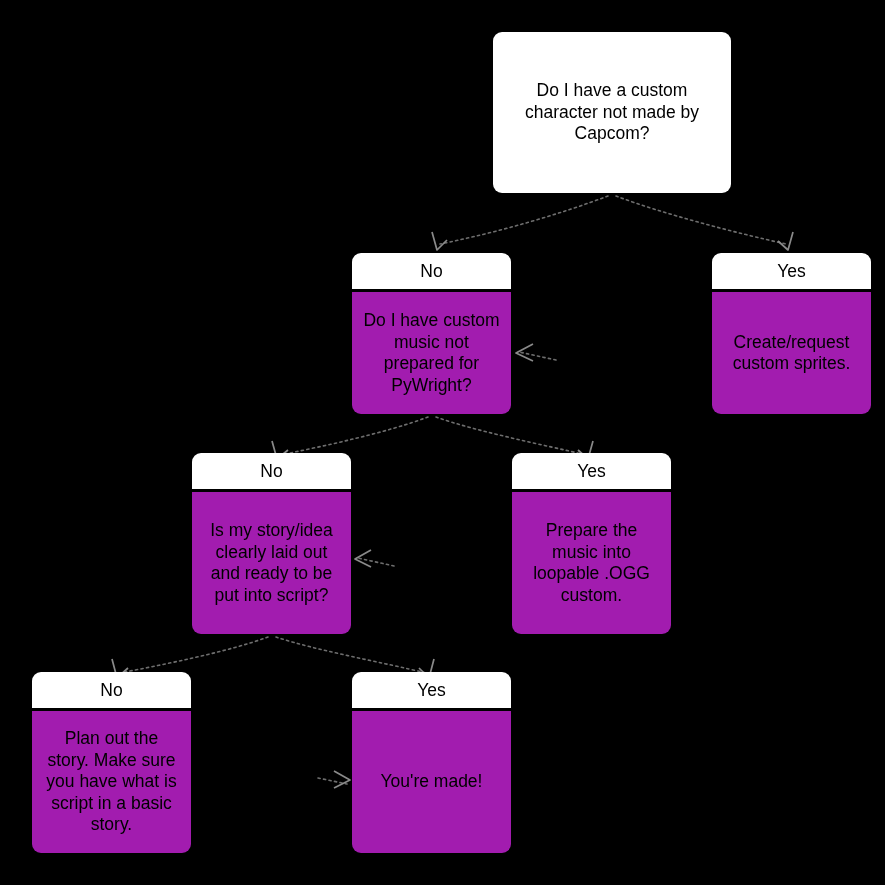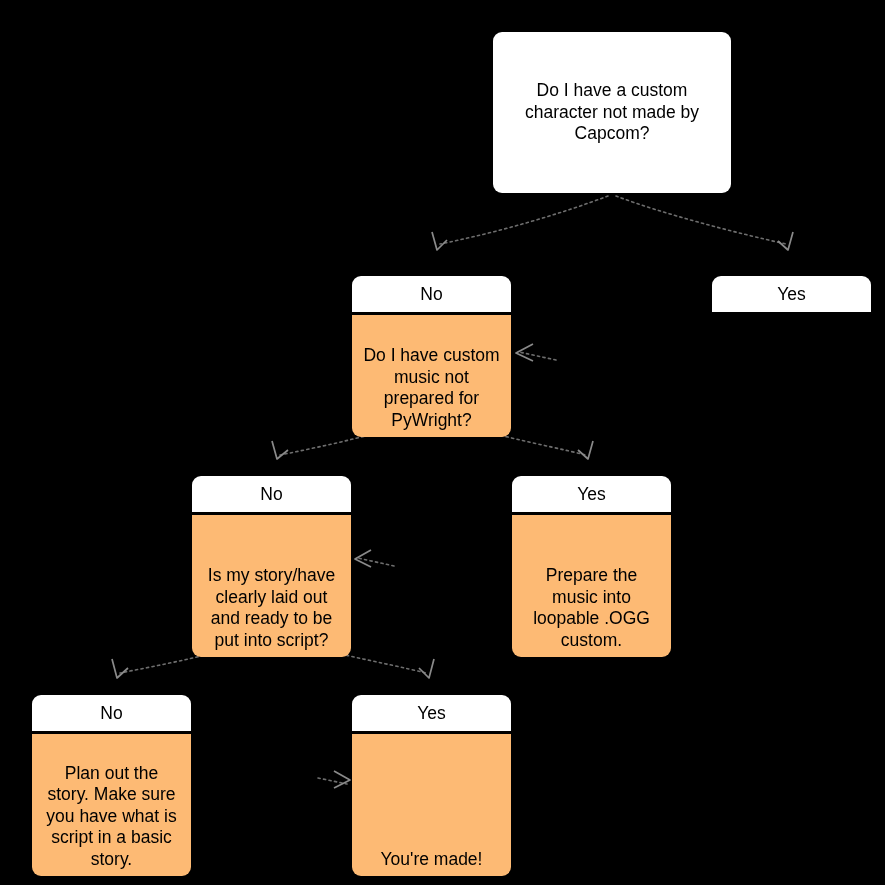"No" .node.labelled { margin-top: 23px -> none }
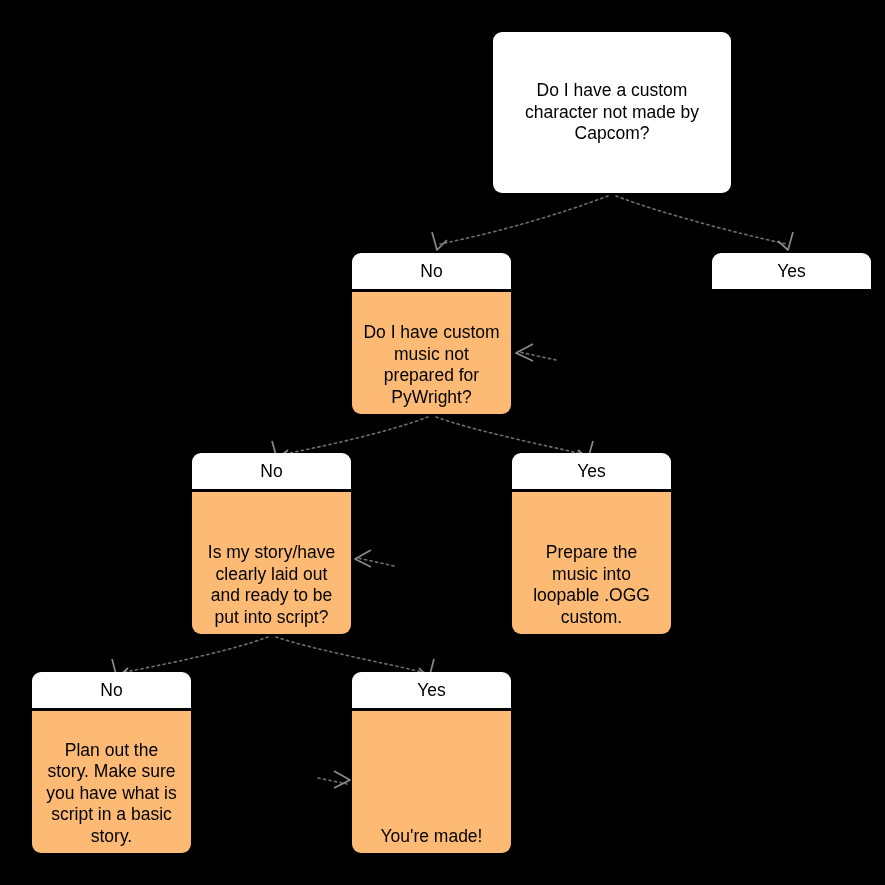"Do I have custom music" .node .panel { align-items: flex-end -> center; background: #fdba74 -> #a21caf }
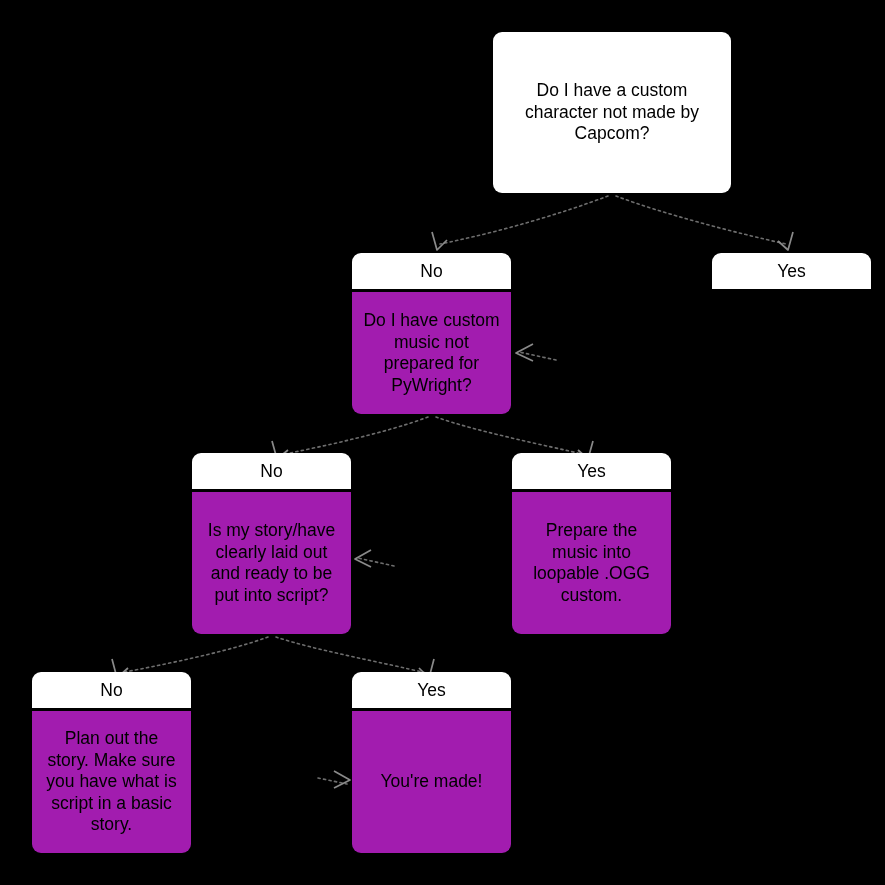"Create/request custom sprites." div.panel { html: none -> <div> <span>Create/request custom sprites.</span> </div> }
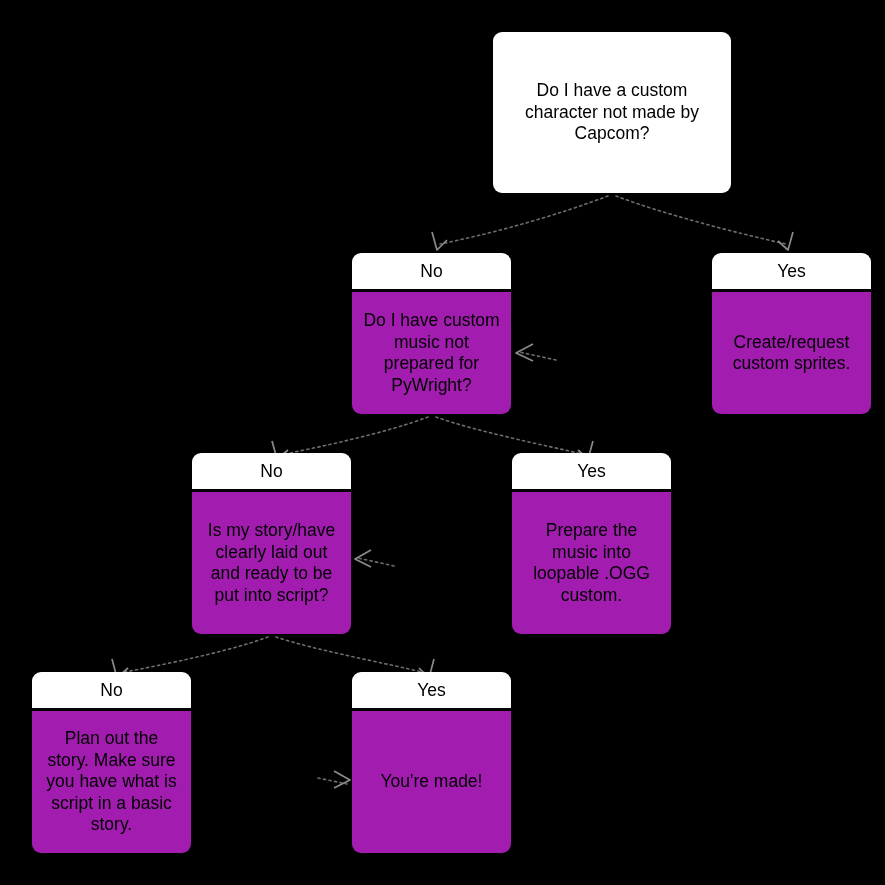"Is my story/have clearly laid" span.node-text { text: story/have -> story/idea }
